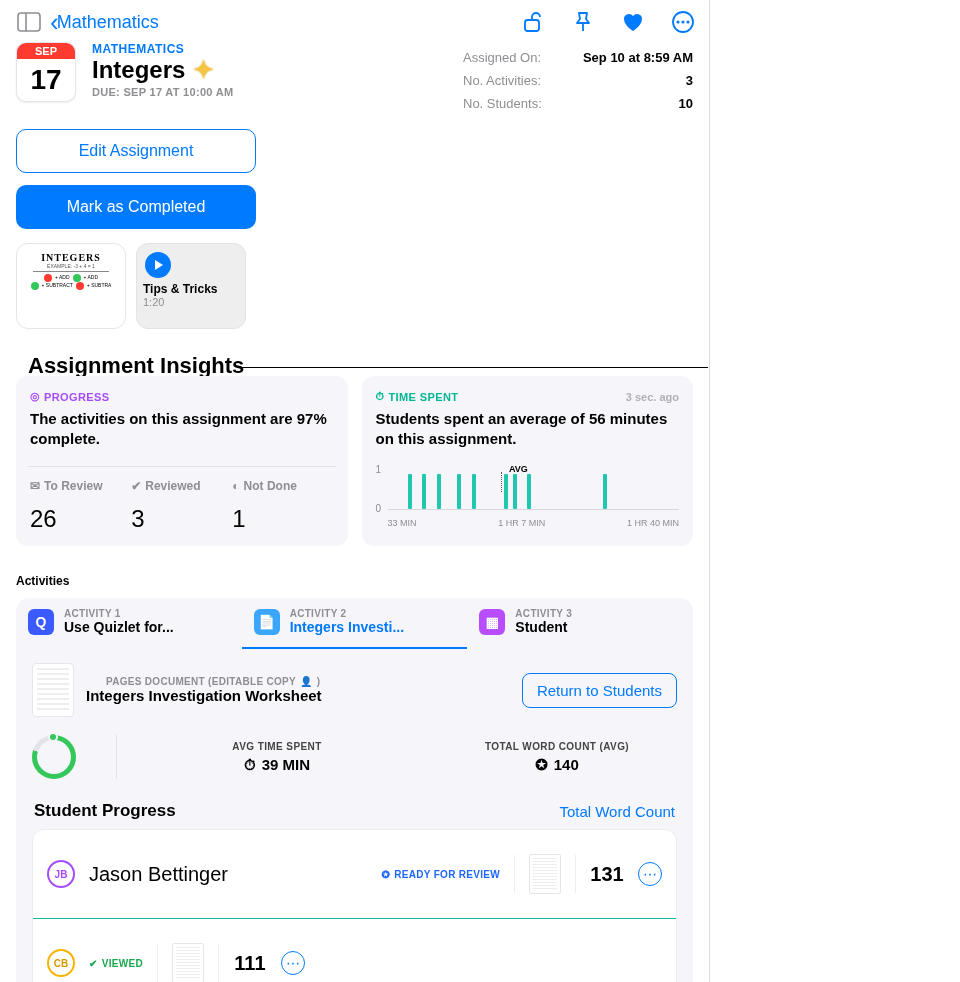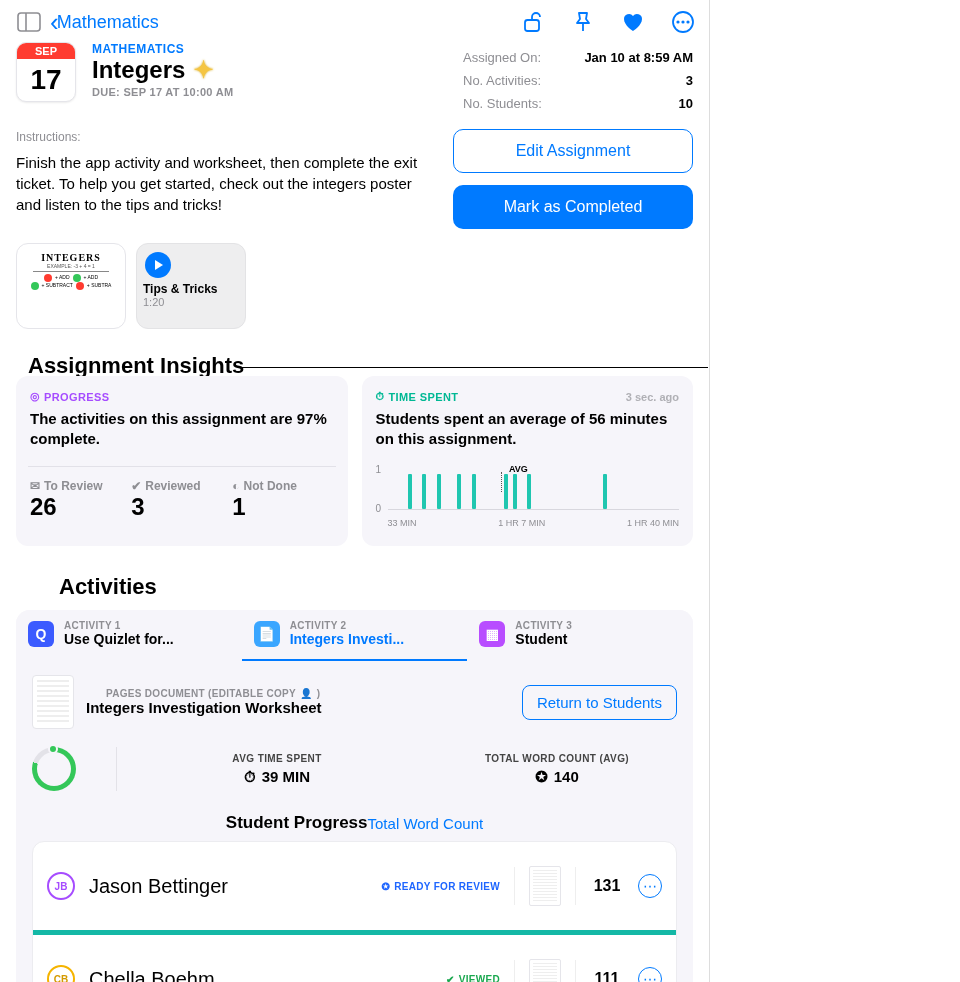"Jan 10 at 8:59 AM" span.val { text: Jan -> Sep }
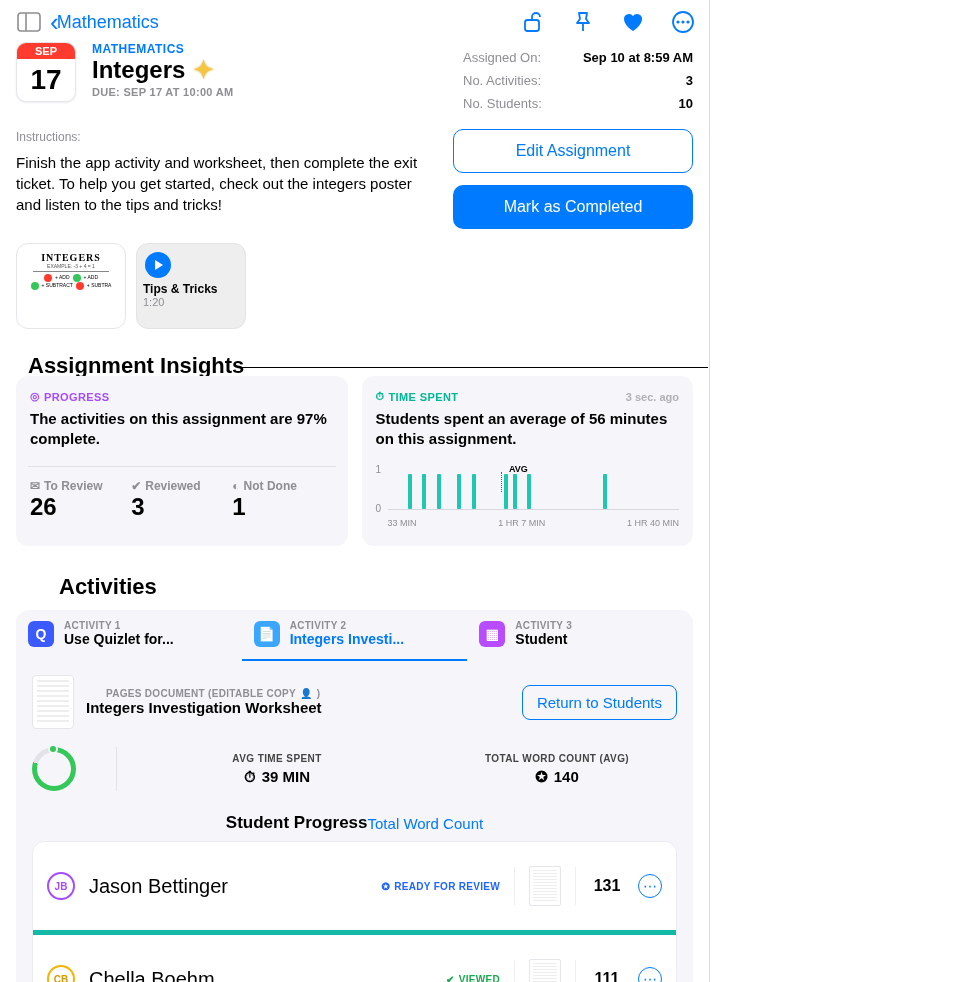"Instructions:" div.instr { html: <div> <div>Instructions:</div> <div>Finish the app activity and worksheet, then complete the exit ticket. To help you get started, check out the integers poster and listen to the tips and tricks!</div> </div> -> none }
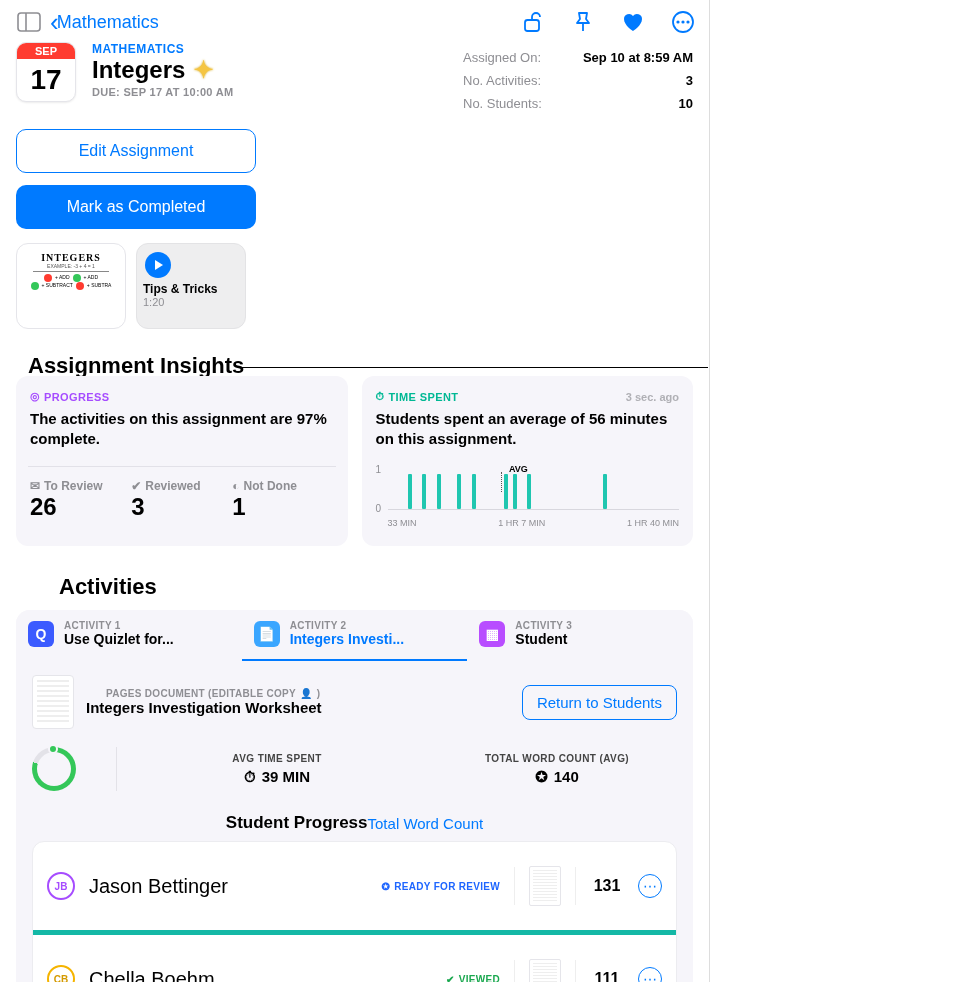"26" .stat .num { font-weight: 700 -> 400; margin-top: 0 -> 12px }
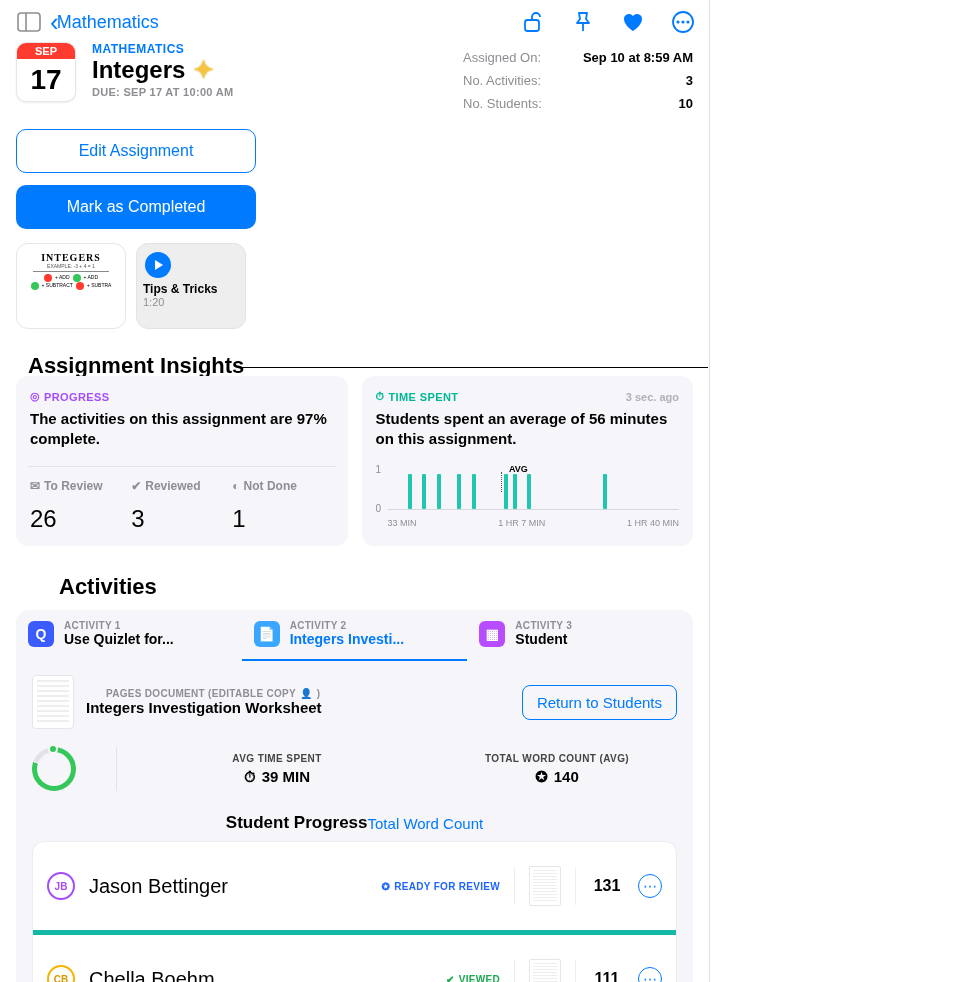"Activities" .act-title { font-size: 22px -> 12px; margin-left: 43px -> none }
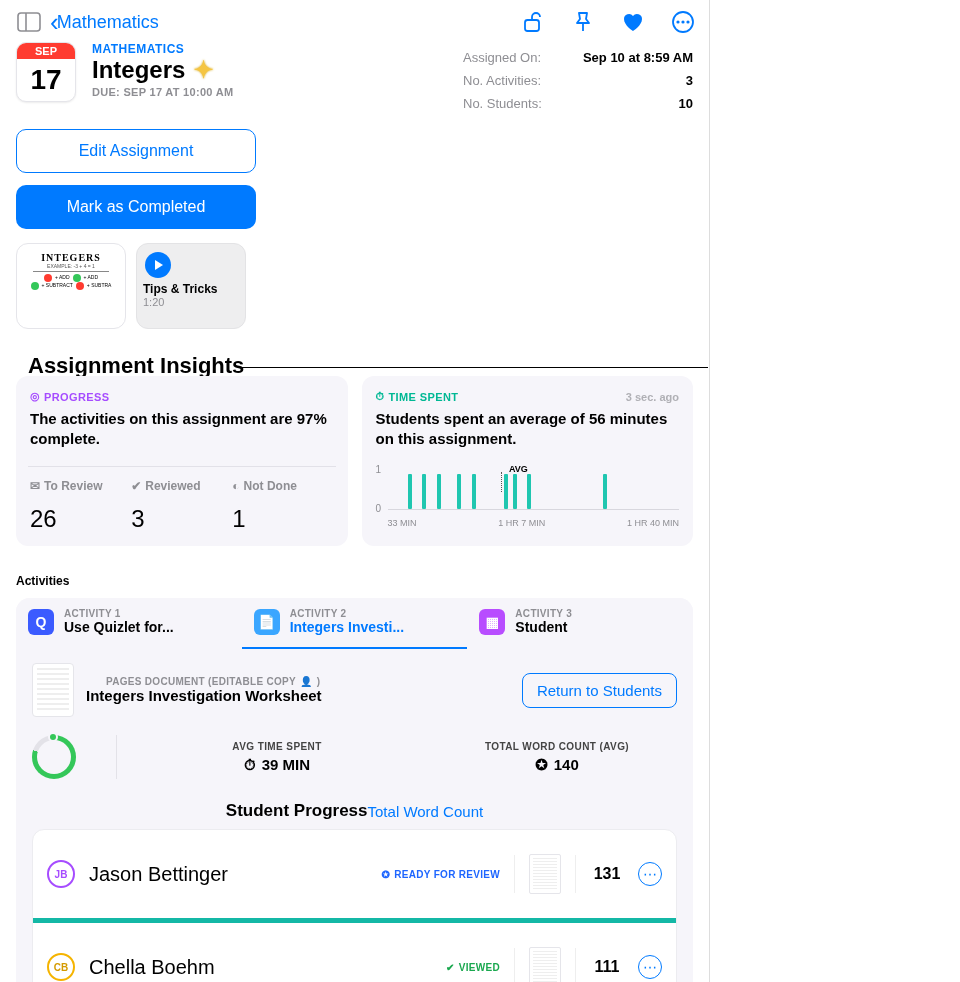"Student Progress" .sp-head { justify-content: center -> space-between }
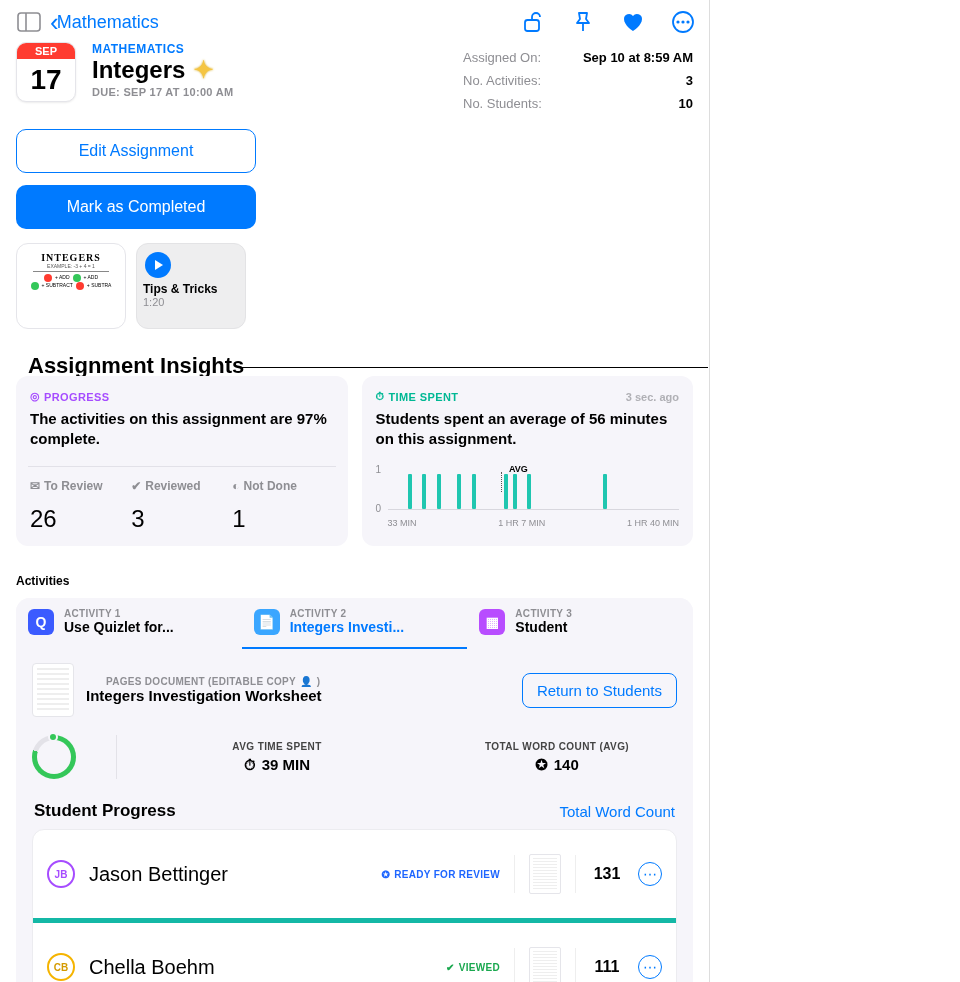"JB" .srow { border-bottom: 5px solid #14b8a6 -> 1px solid #14b8a6 }
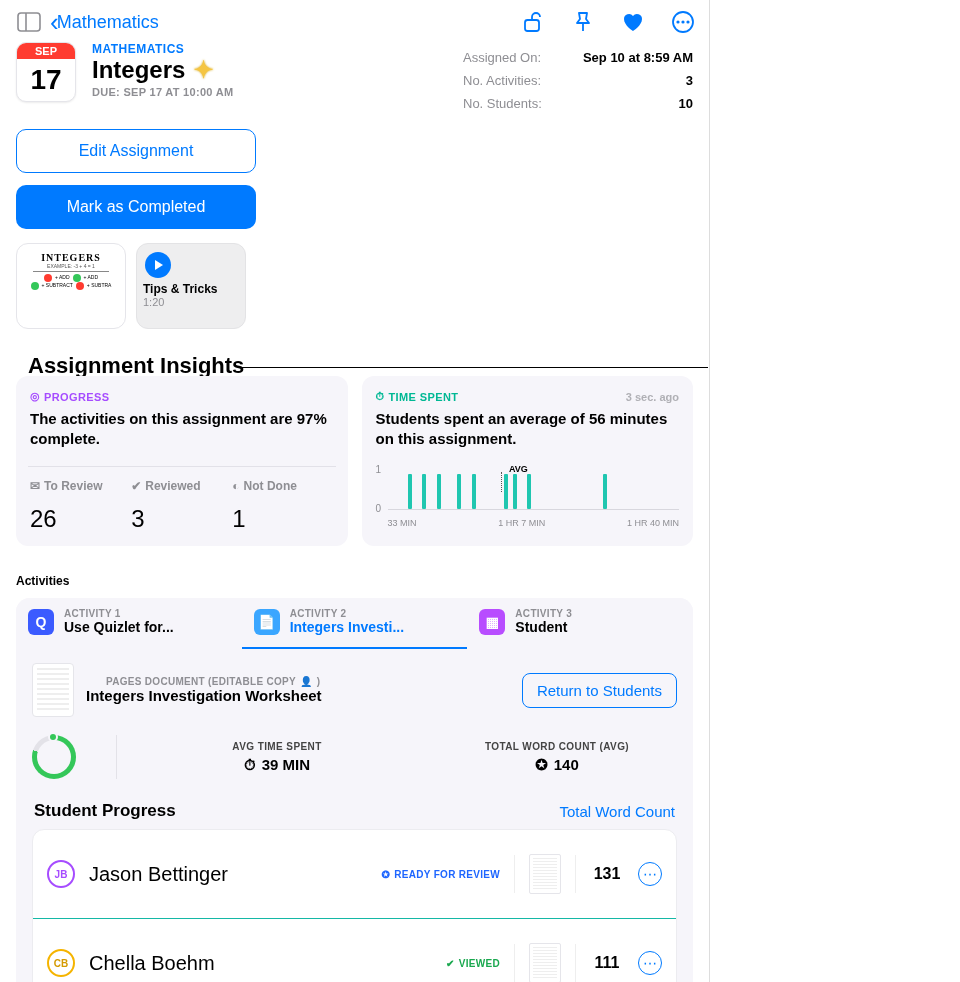"131" .count { font-size: 16px -> 20px }
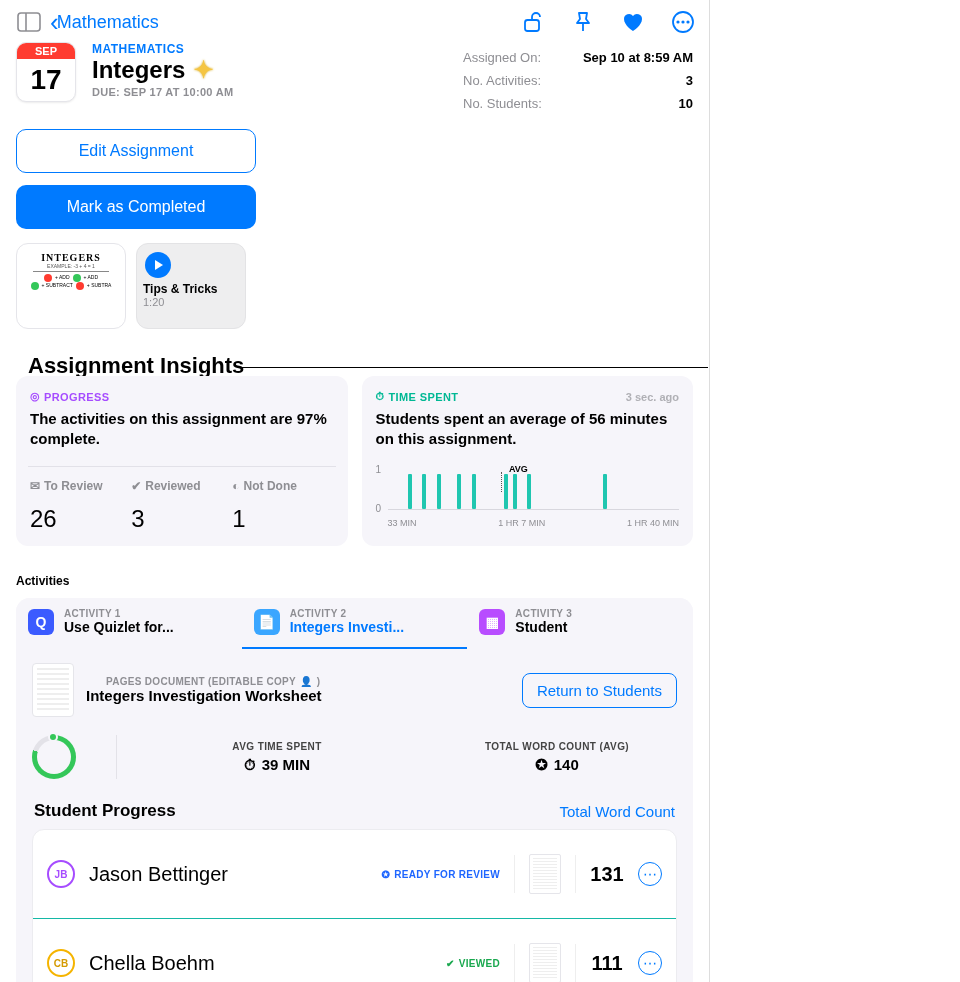"Chella Boehm" div.sname { html: <div>Chella Boehm</div> -> none }
